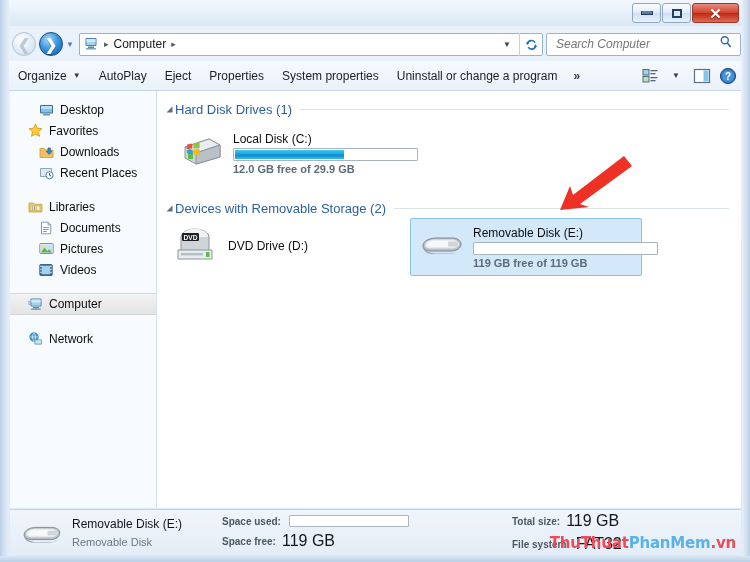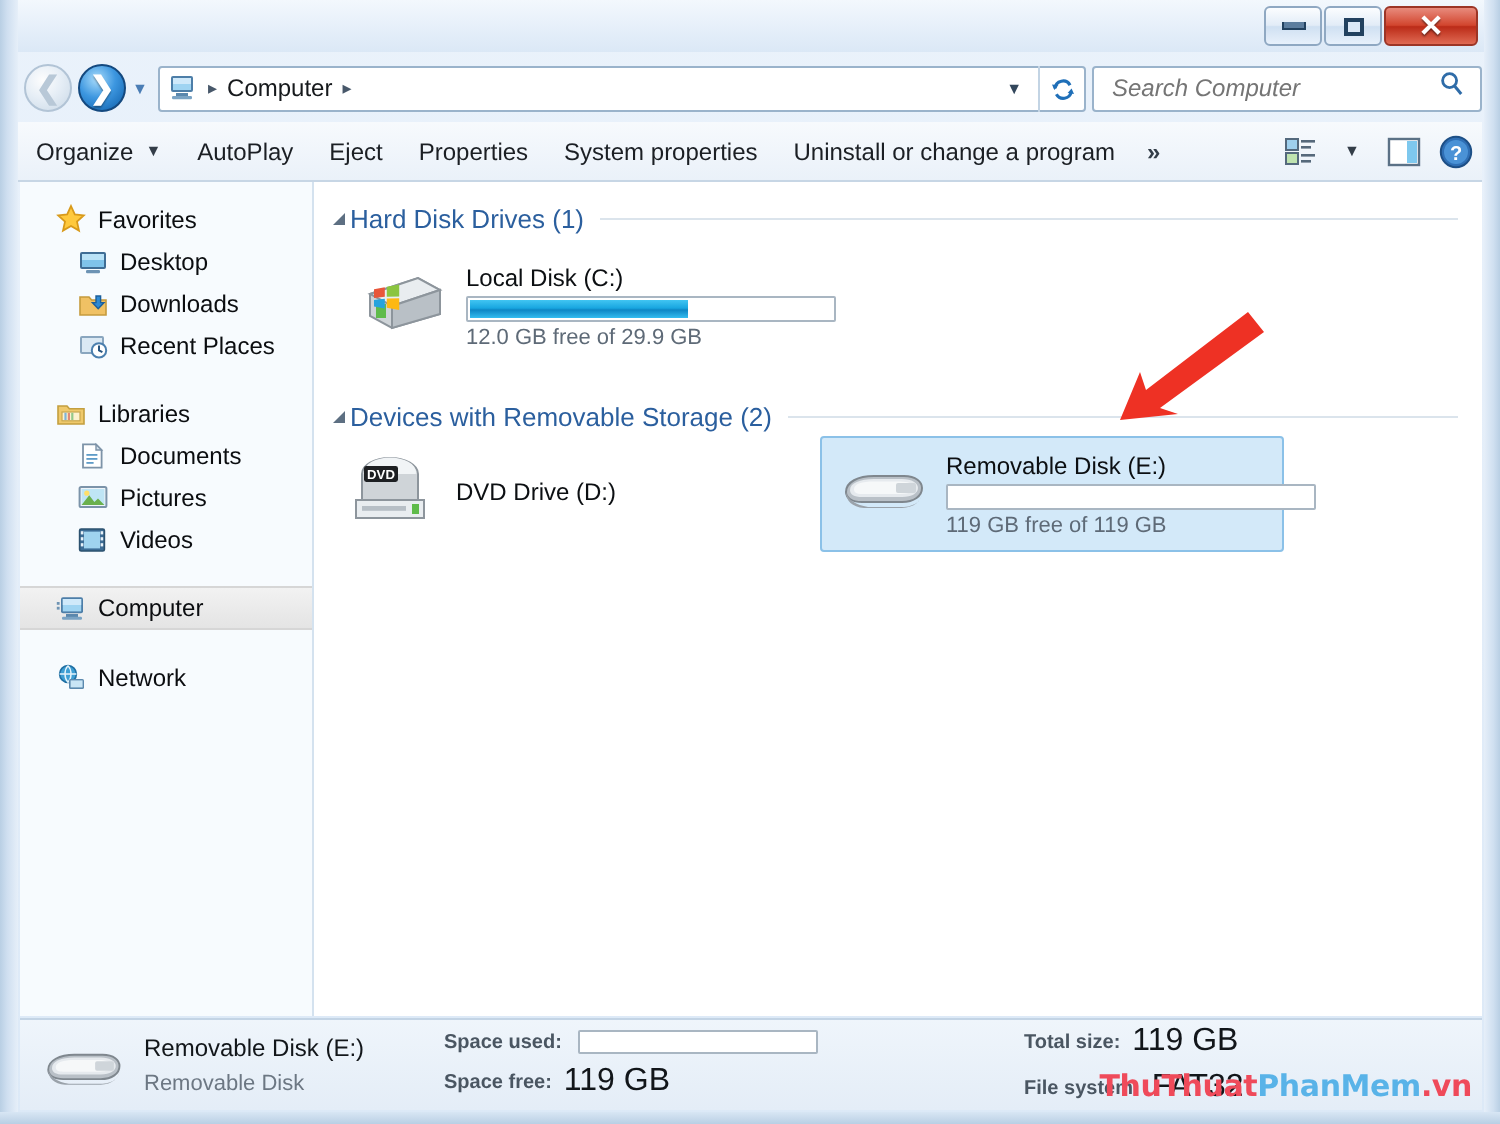"Favorites" div.nav-row { order: before "Desktop" -> after "Desktop" }
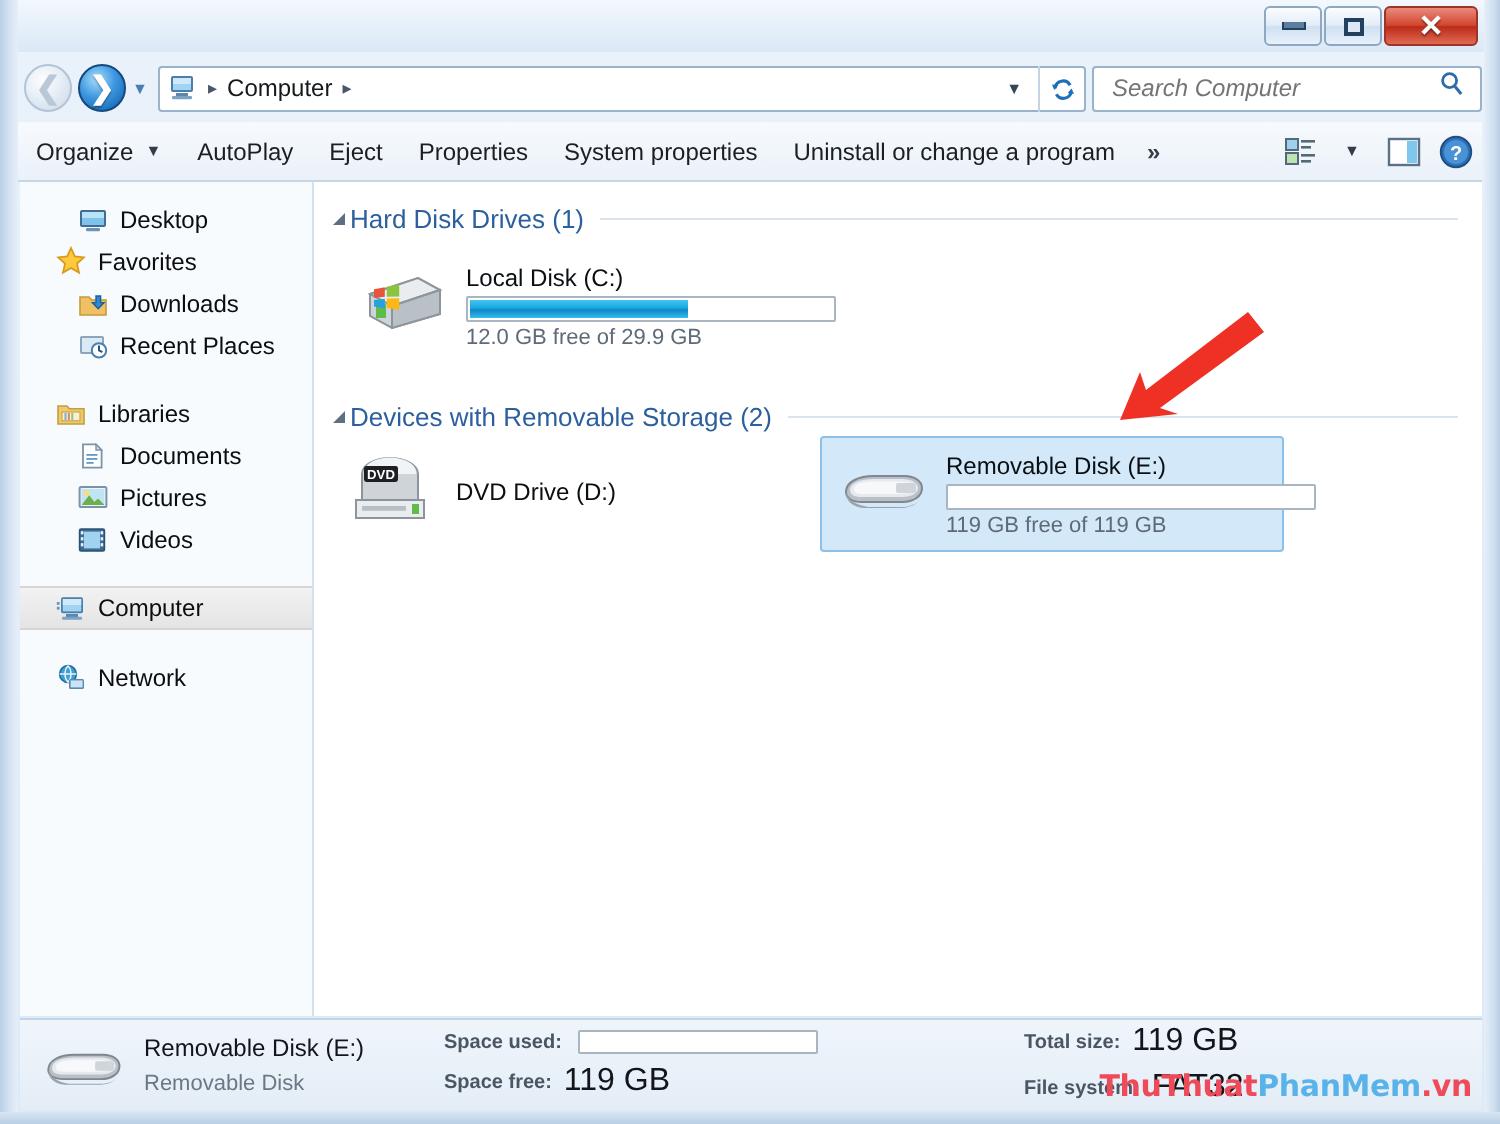"12.0 GB free of 29.9" .tile-sub { font-weight: none -> bold }
